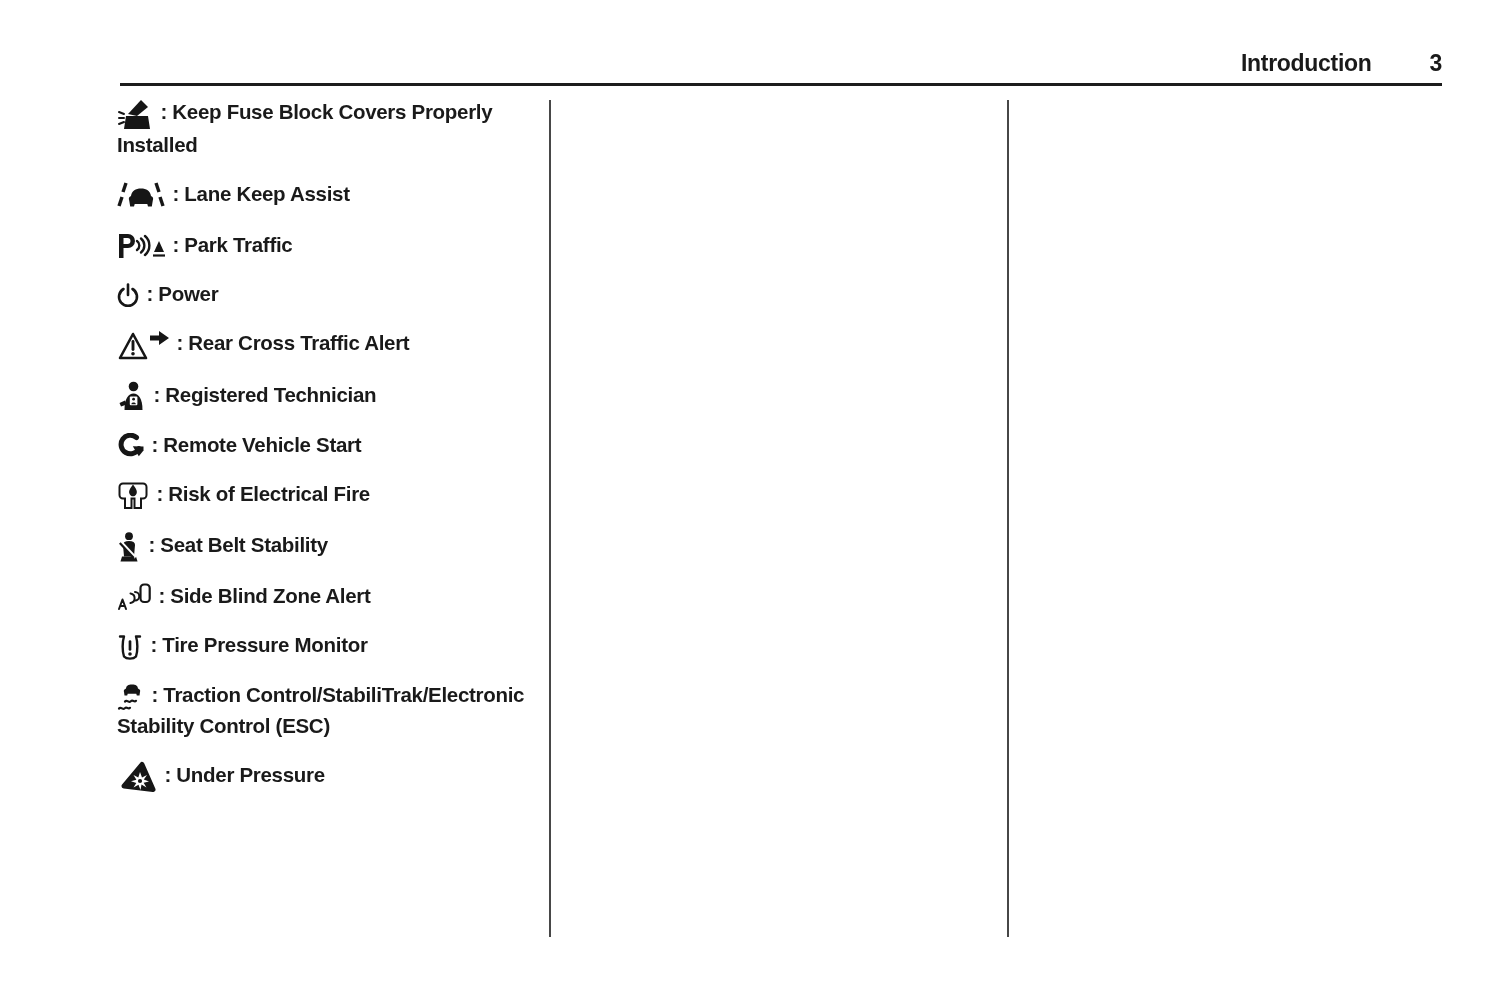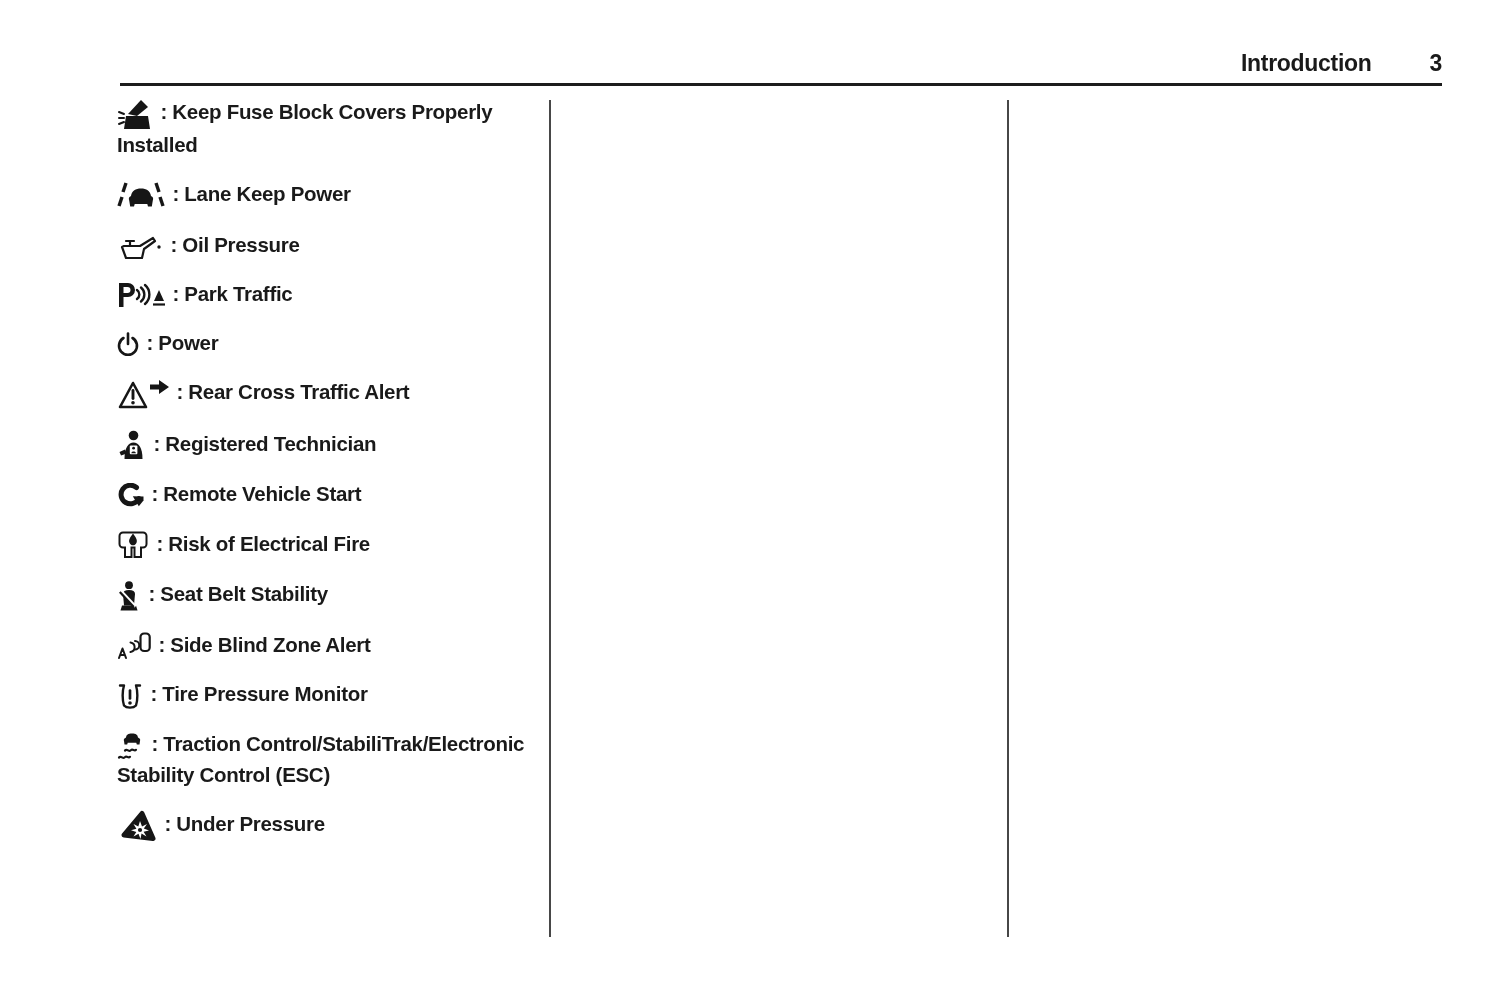"Lane Keep Power" span.label { text: Power -> Assist }
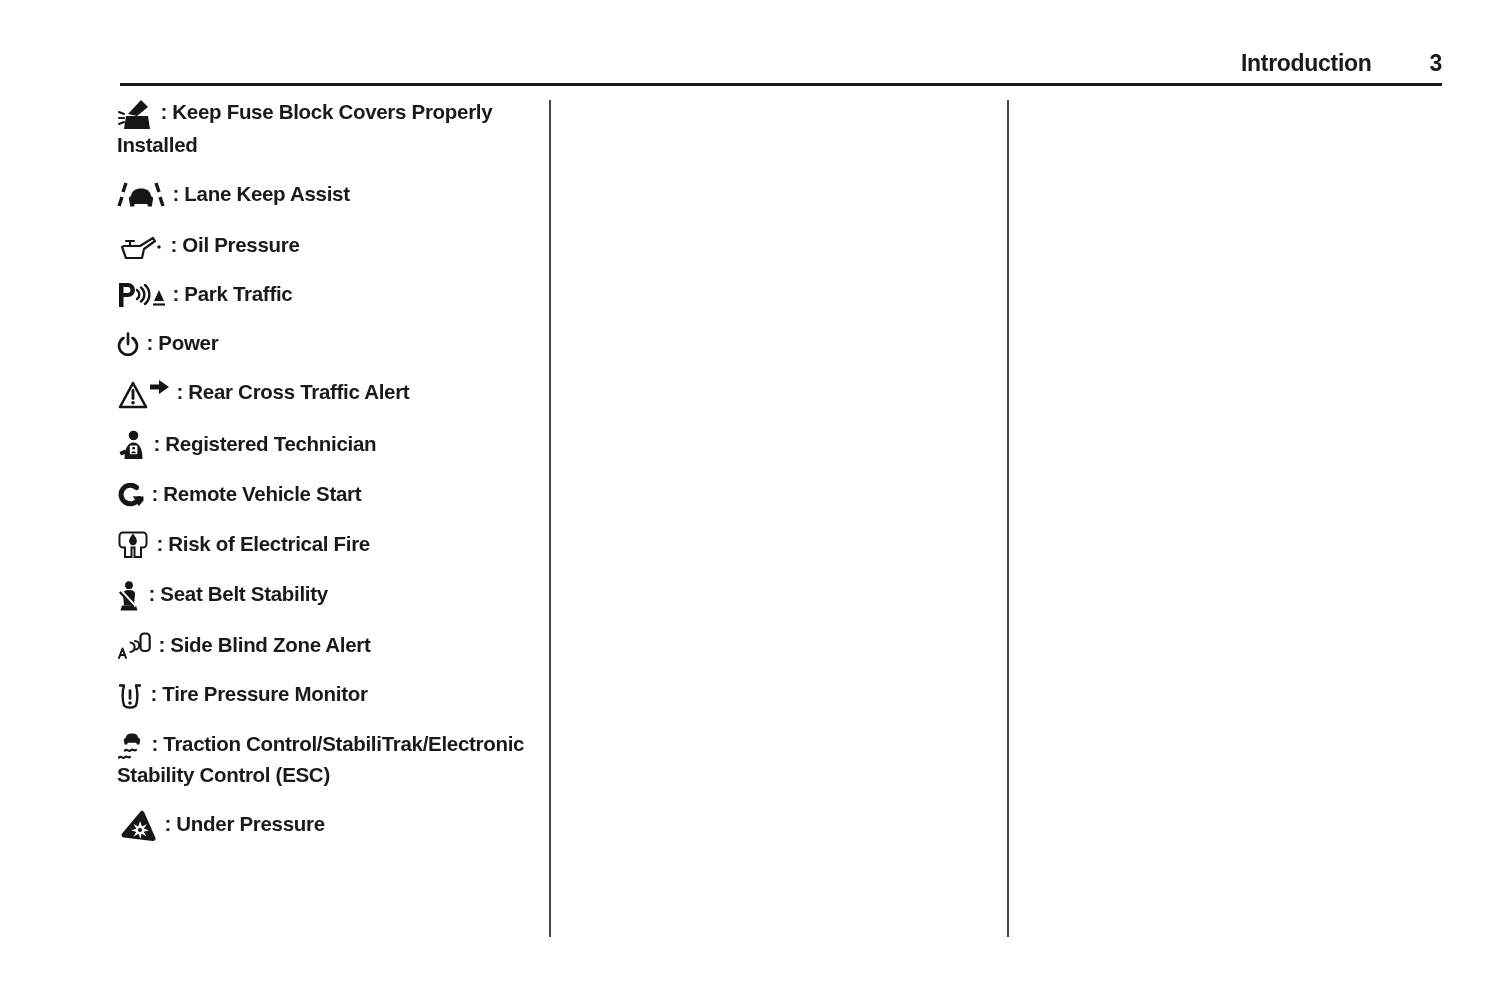": Oil Pressure" div.symbol-item { html: <div> <span><svg> <path></path> <path></path> <circle></circle> </svg></span><span> :</span> <span>Oil Pressure</span> </div> -> none }
